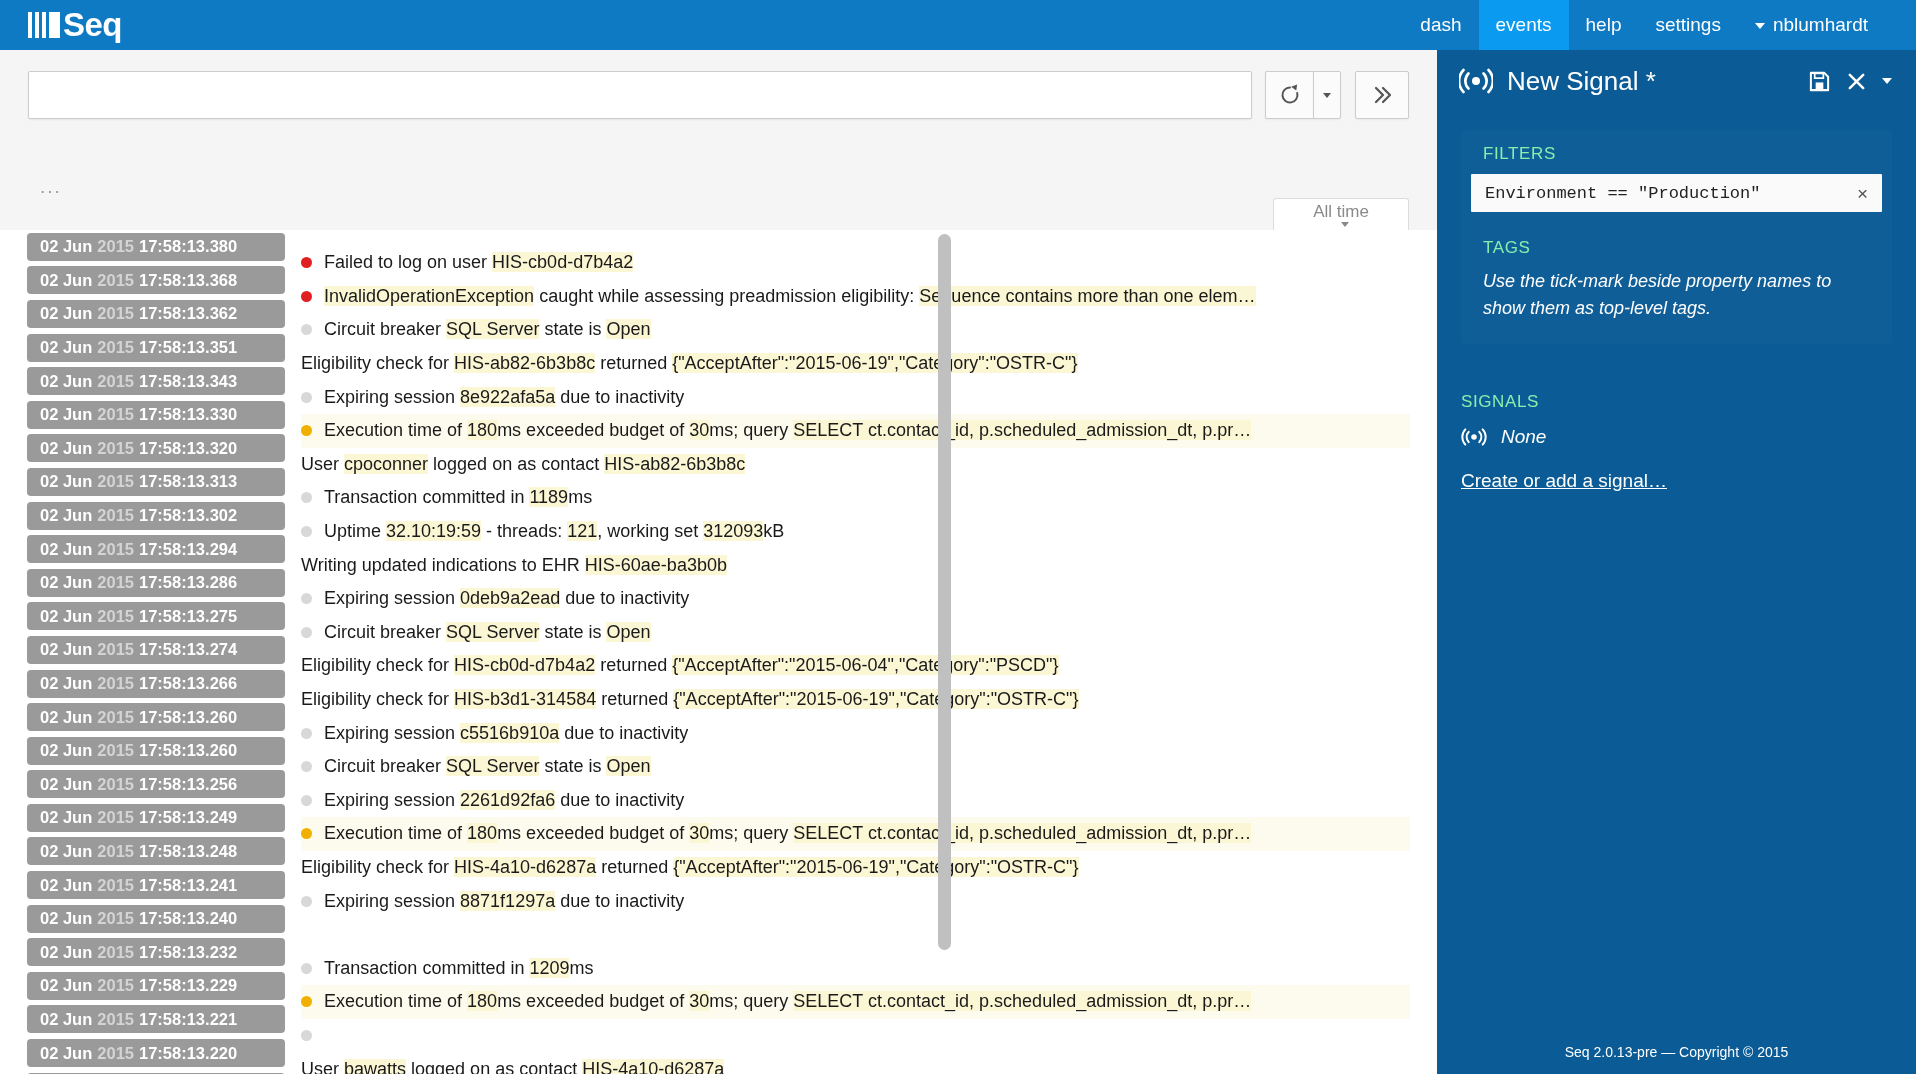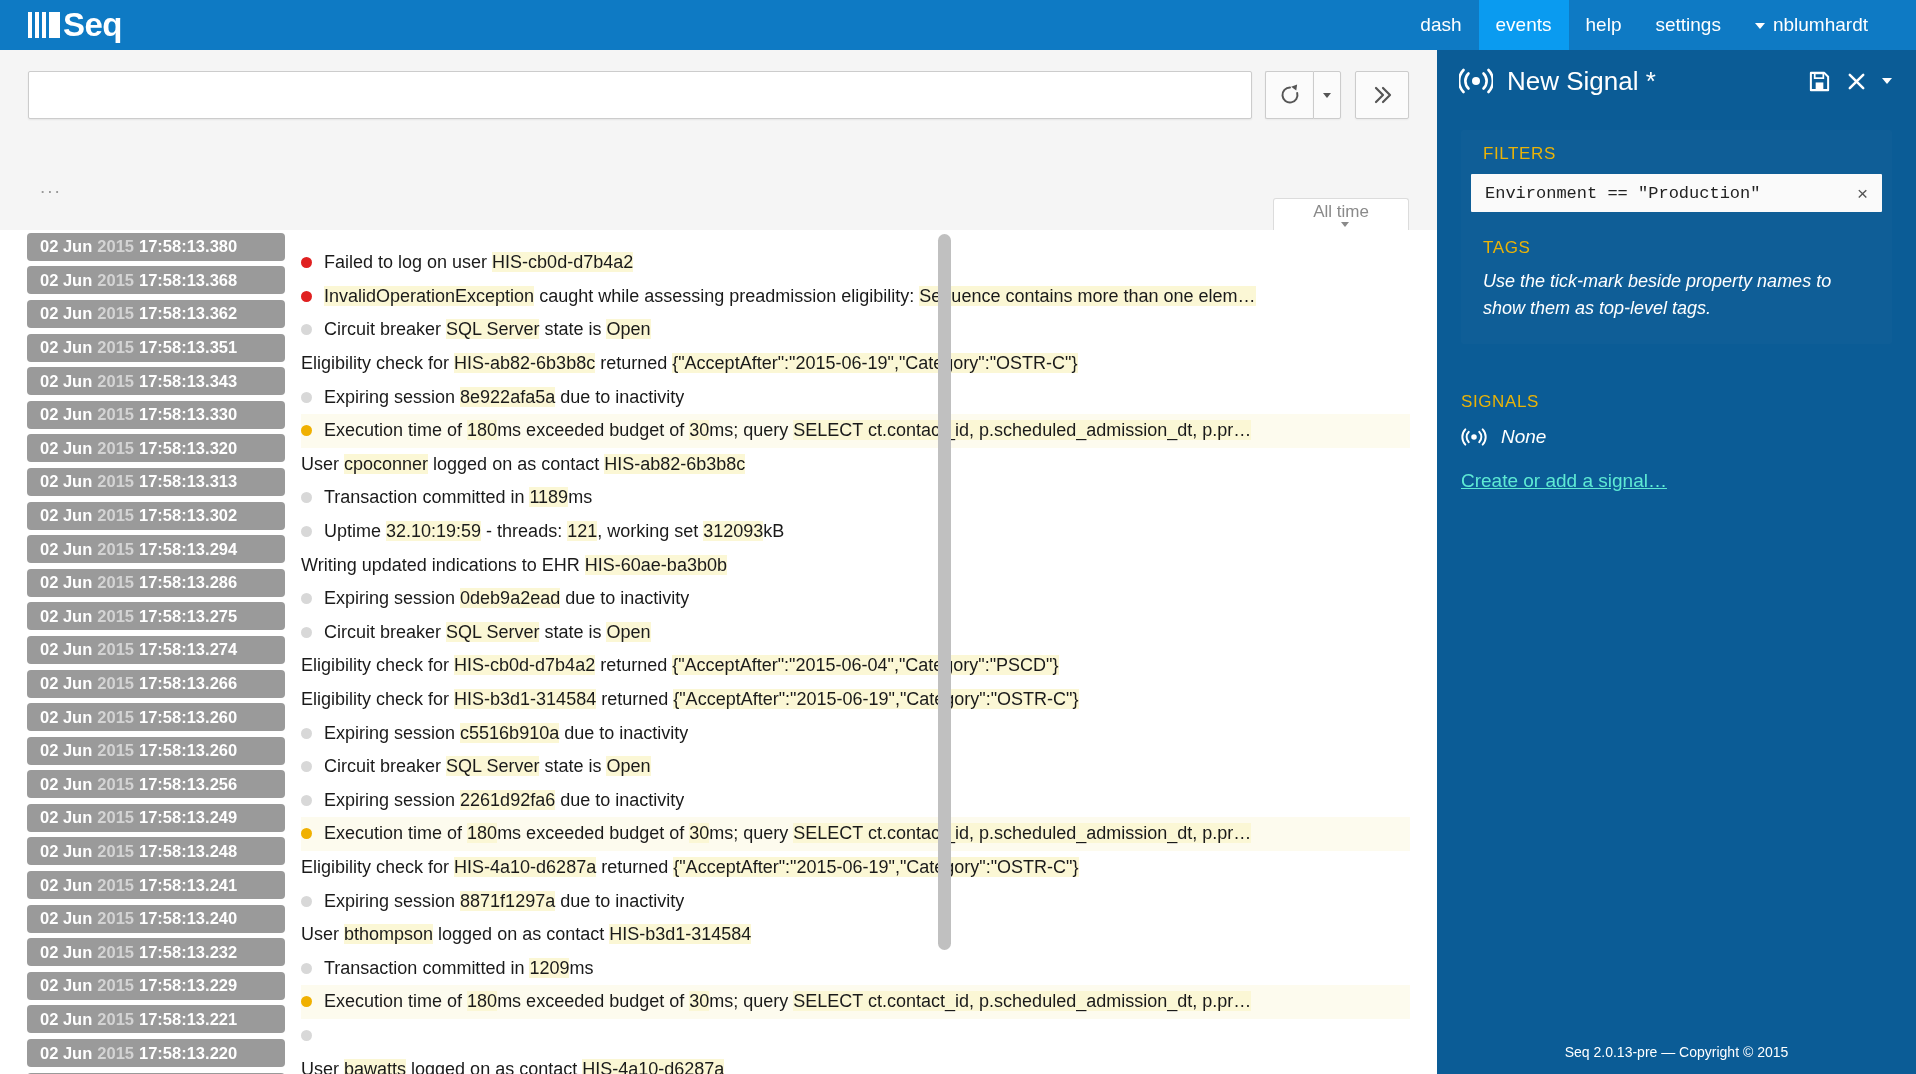"FILTERS" .section-label { color: #eab308 -> #86efac }
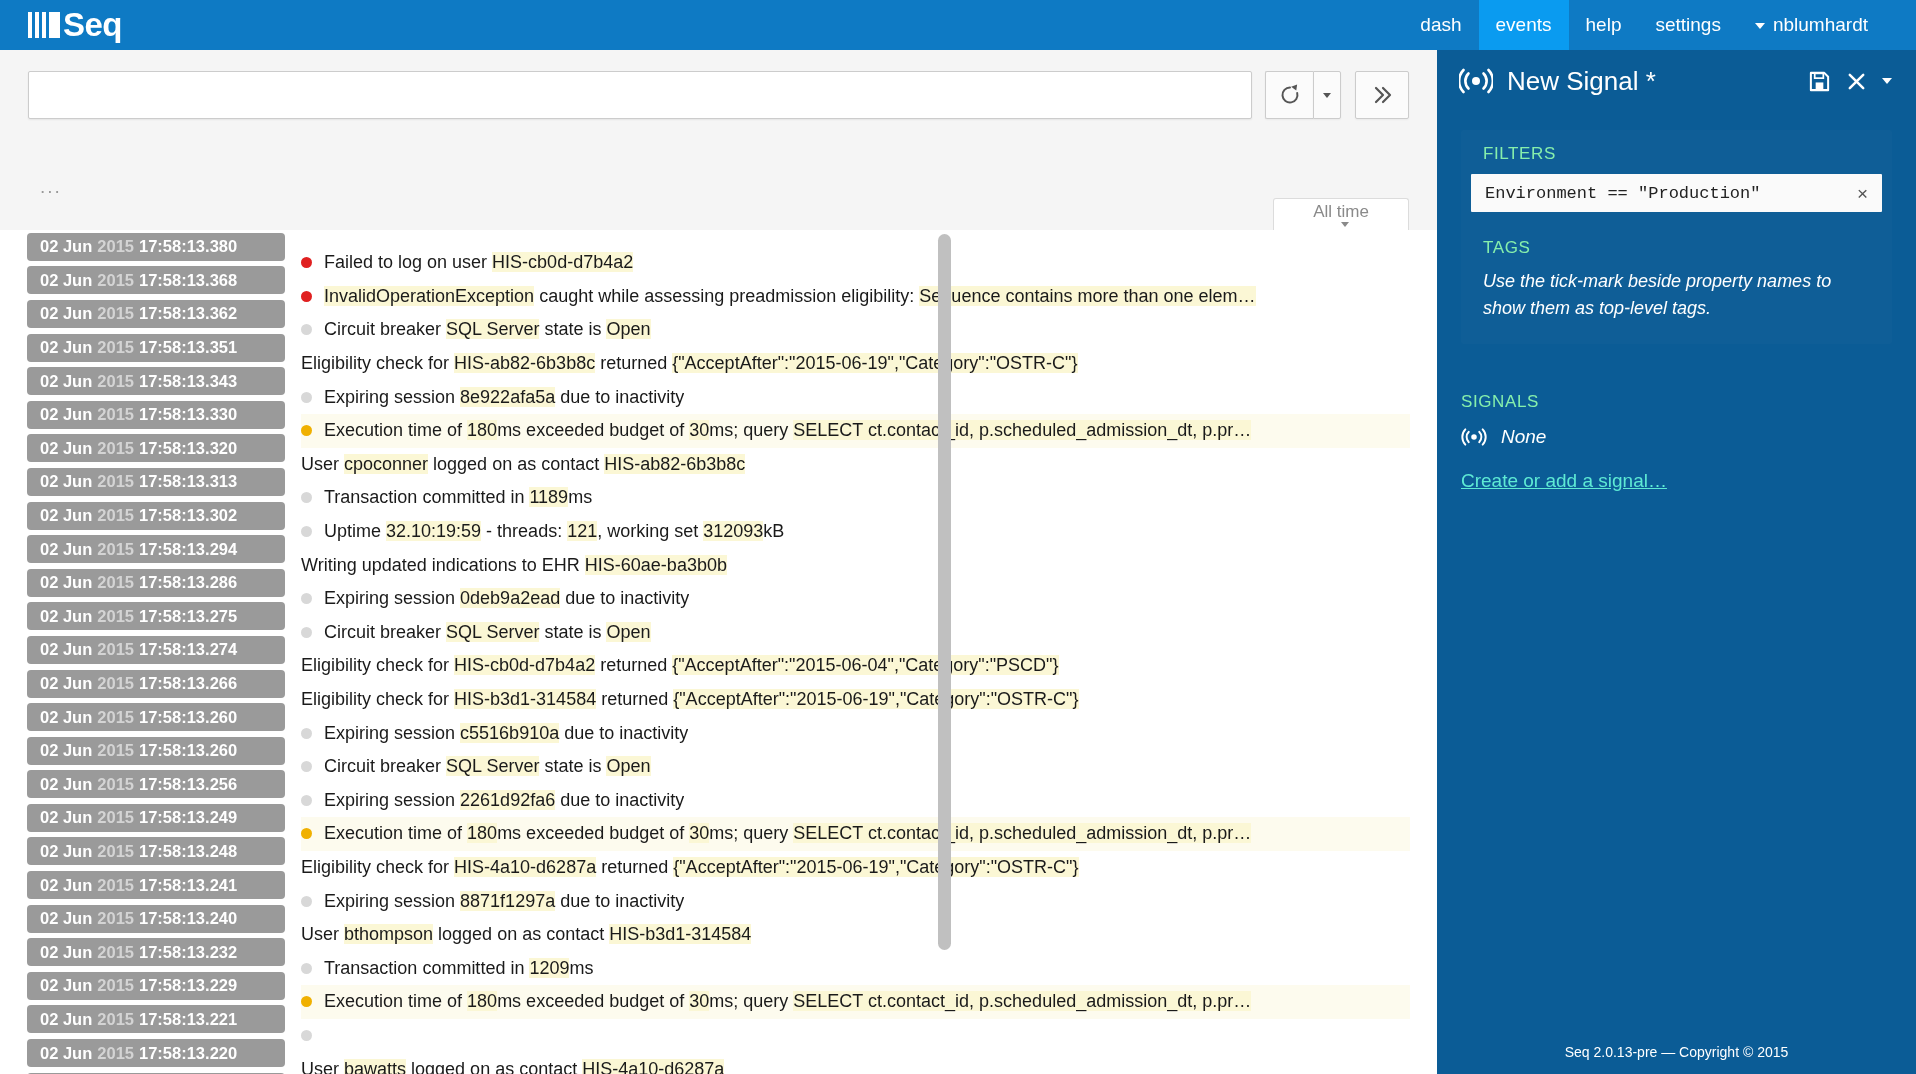"Create or add a signal…" #create-signal { color: #5eead4 -> #ffffff }
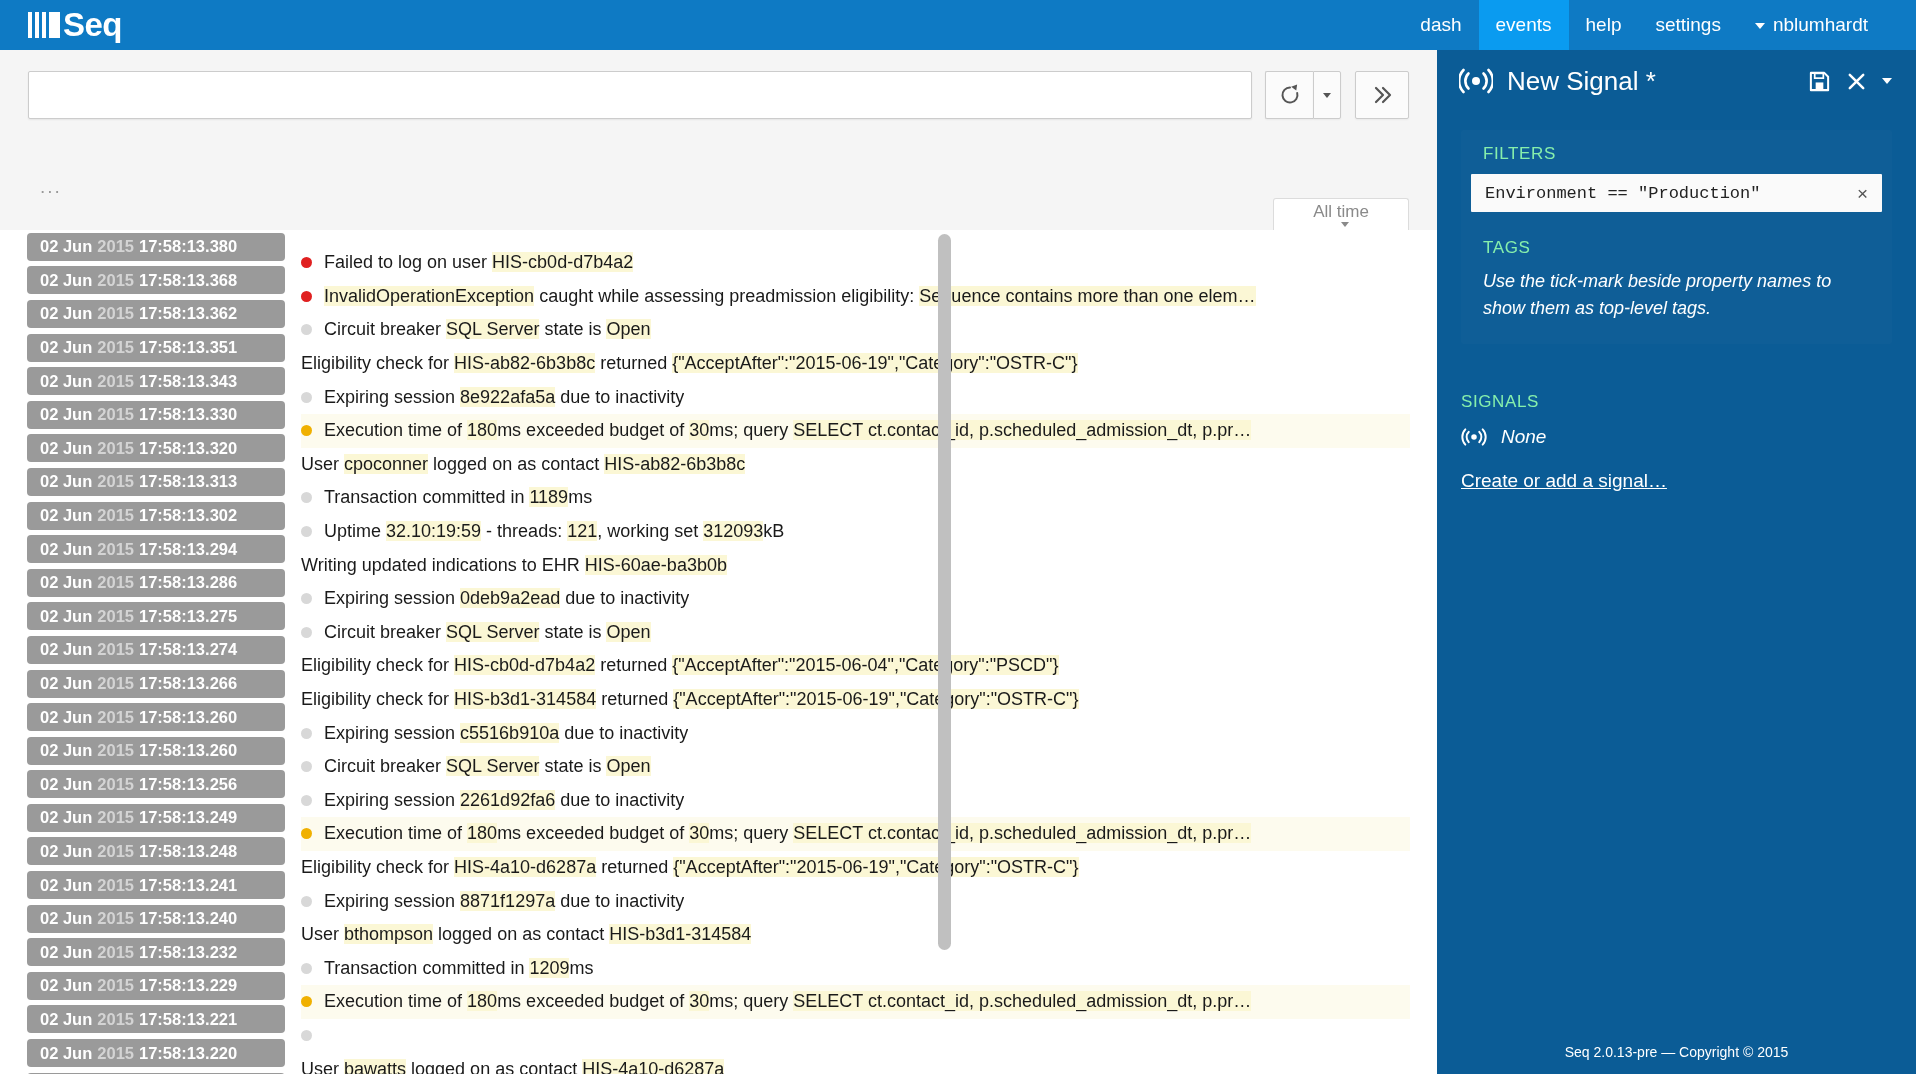"User bthompson logged on as" div.msgcell { html: <div> <span></span> <span><span>User </span><span>bthompson</span><span> logged on as contact </span><span>HIS-b3d1-314584</span></span> </div> -> none }
